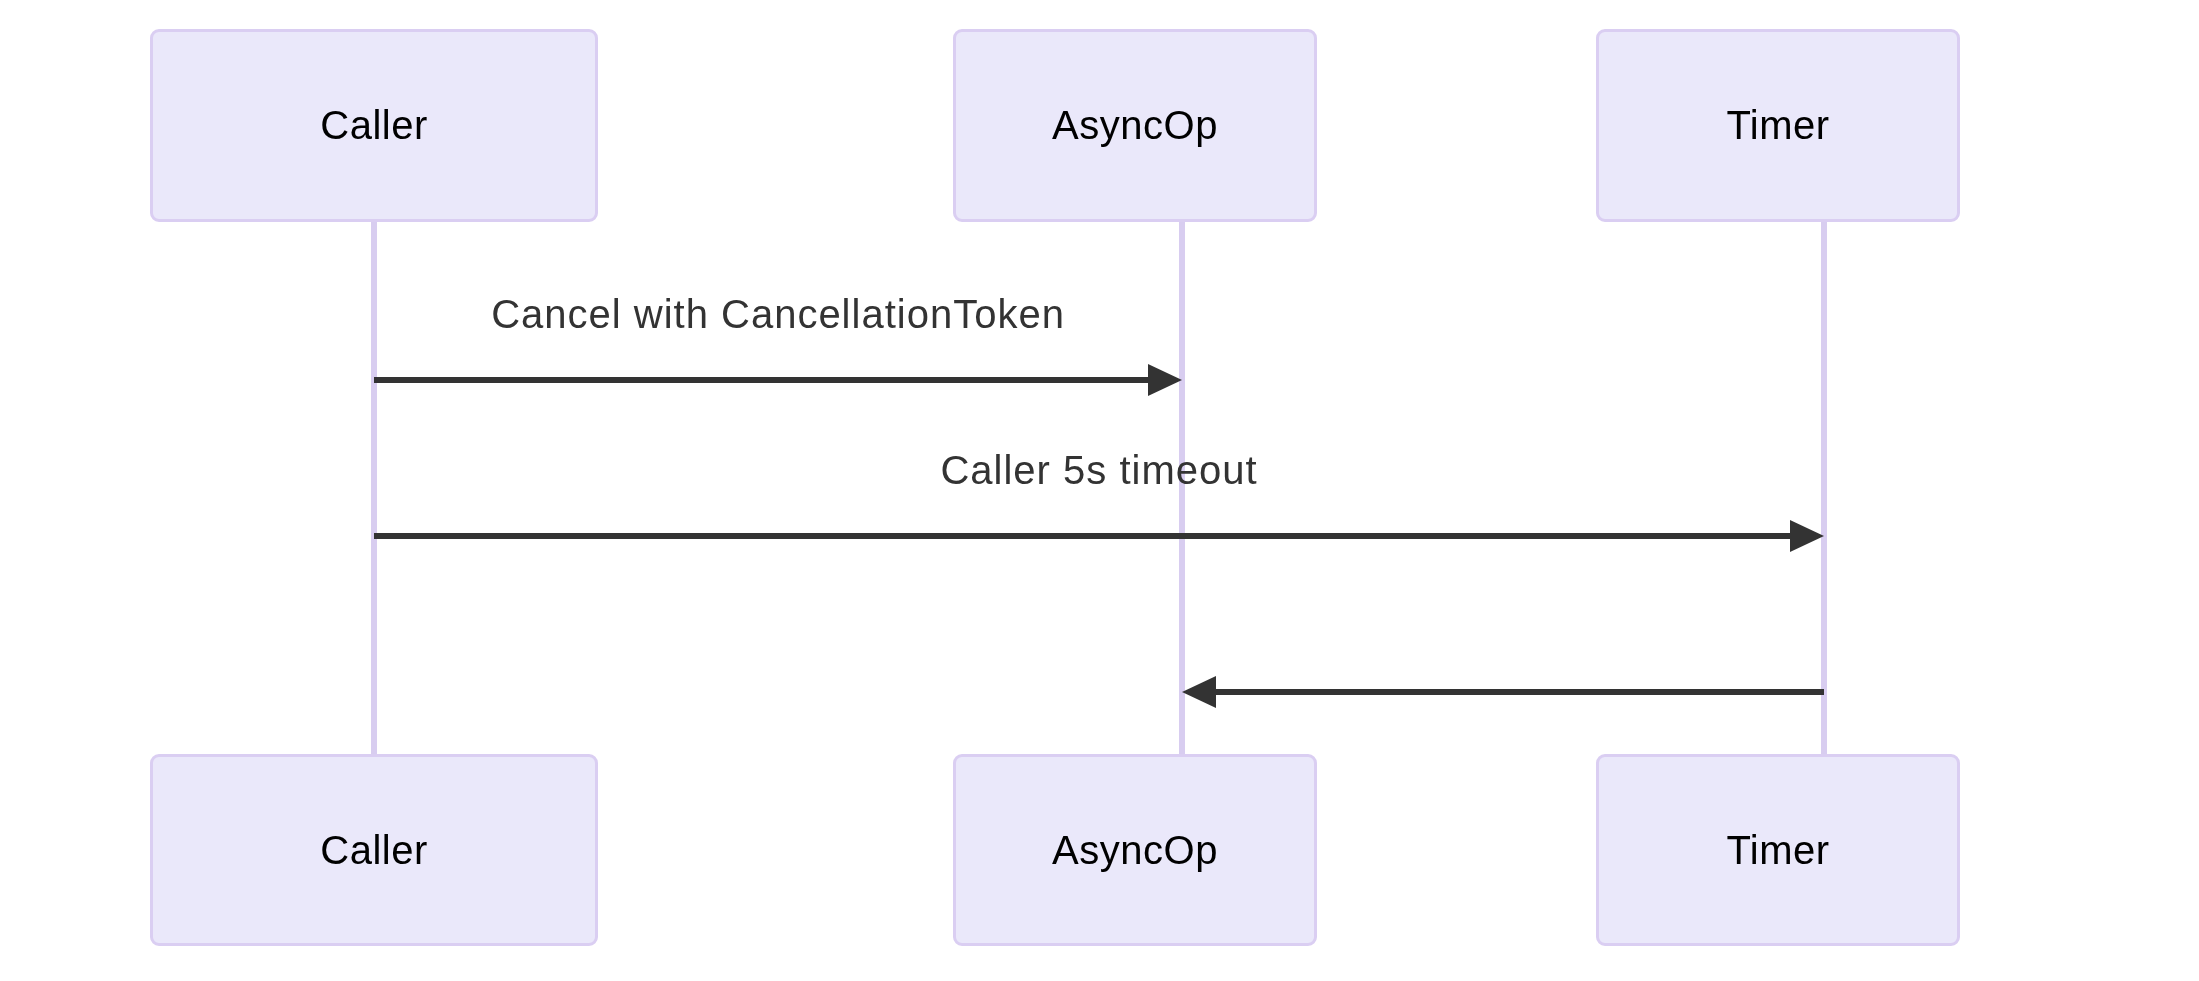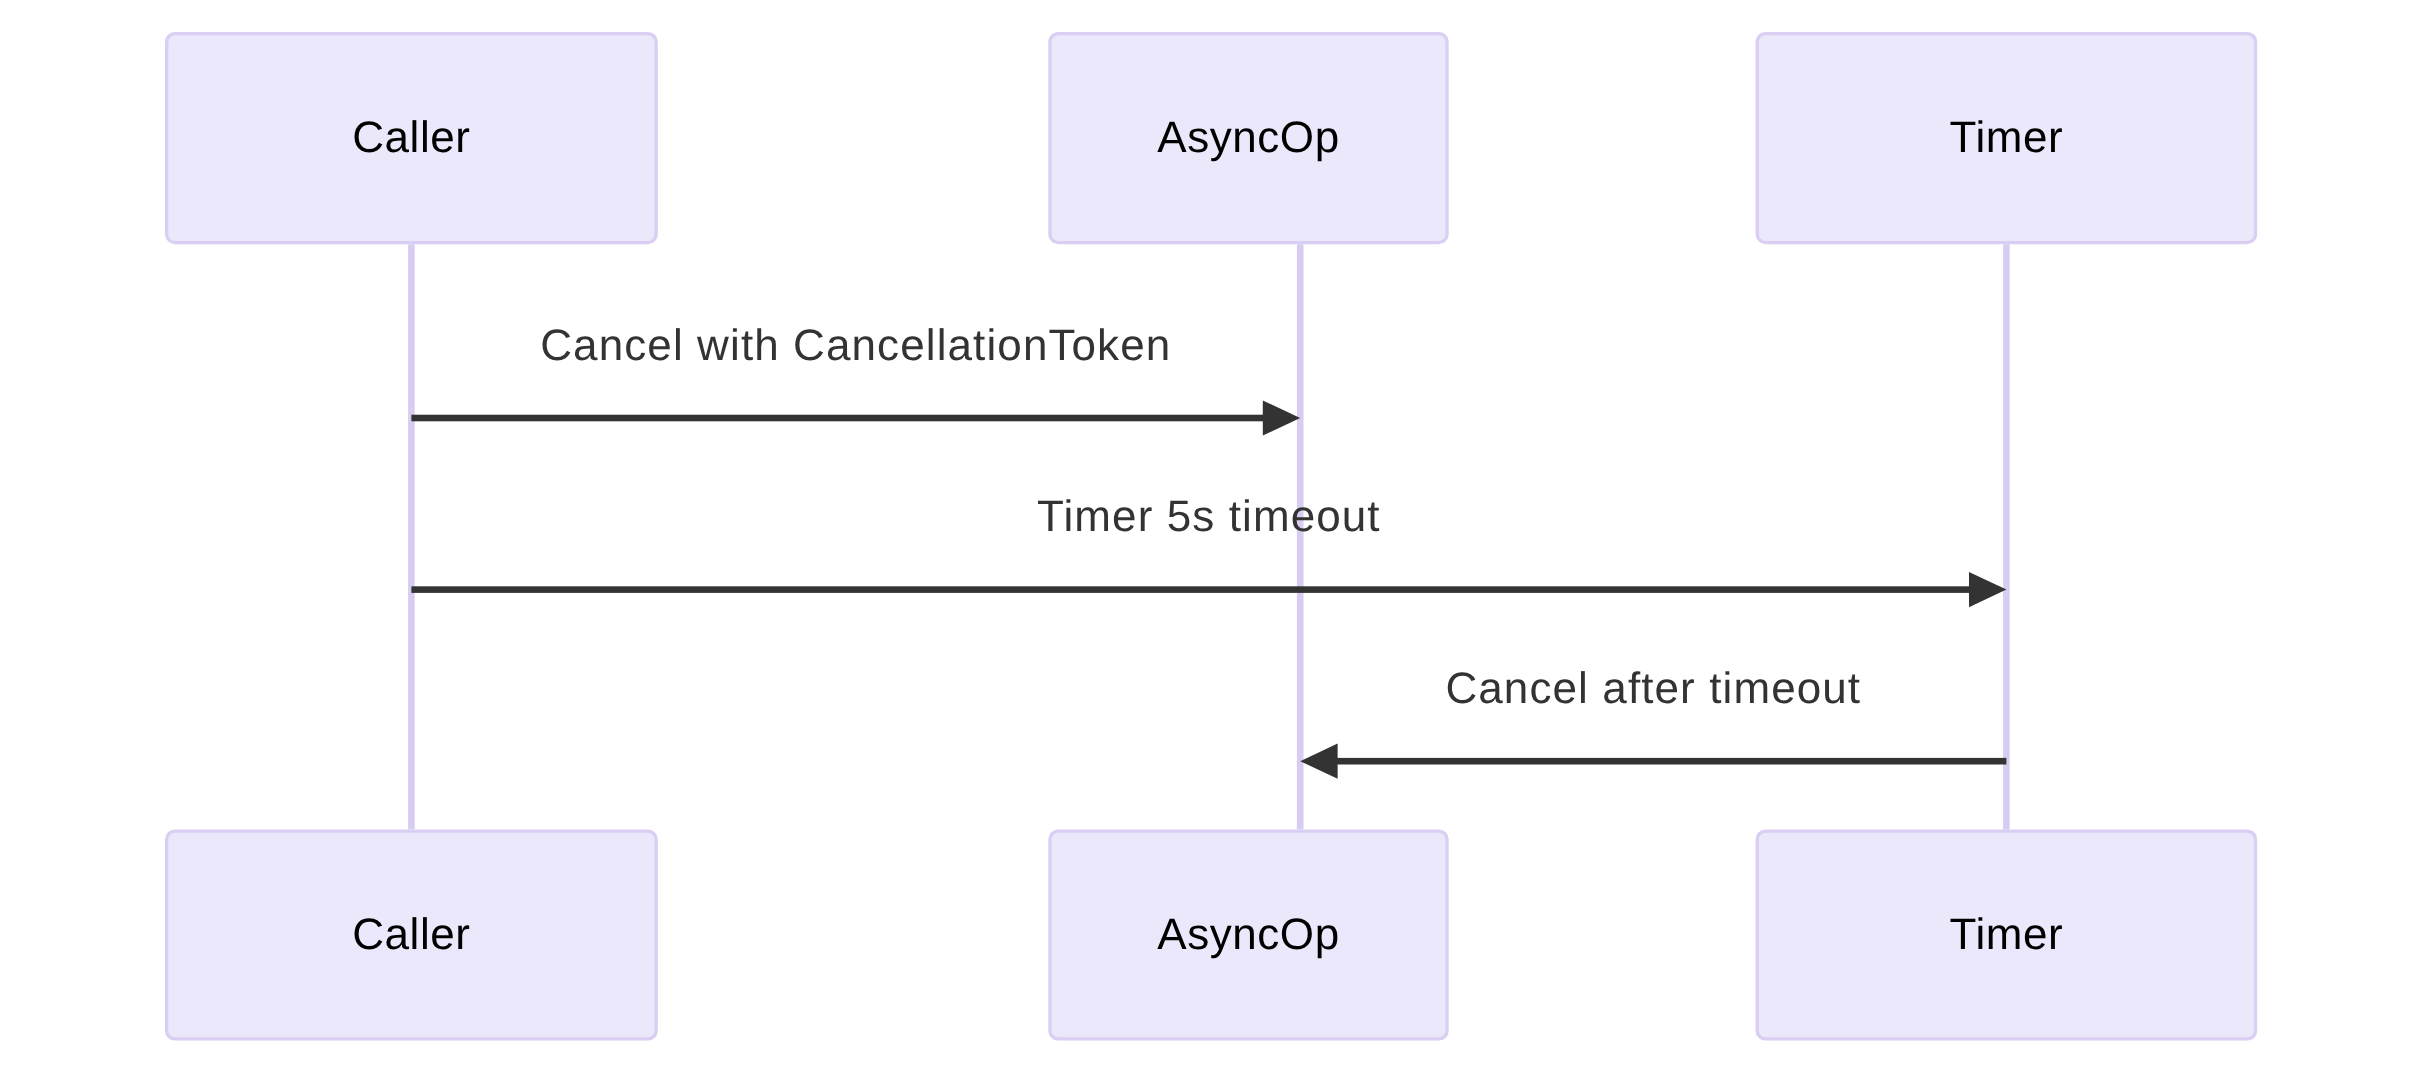"Timer" .col-timer { width: 456px -> 364px }
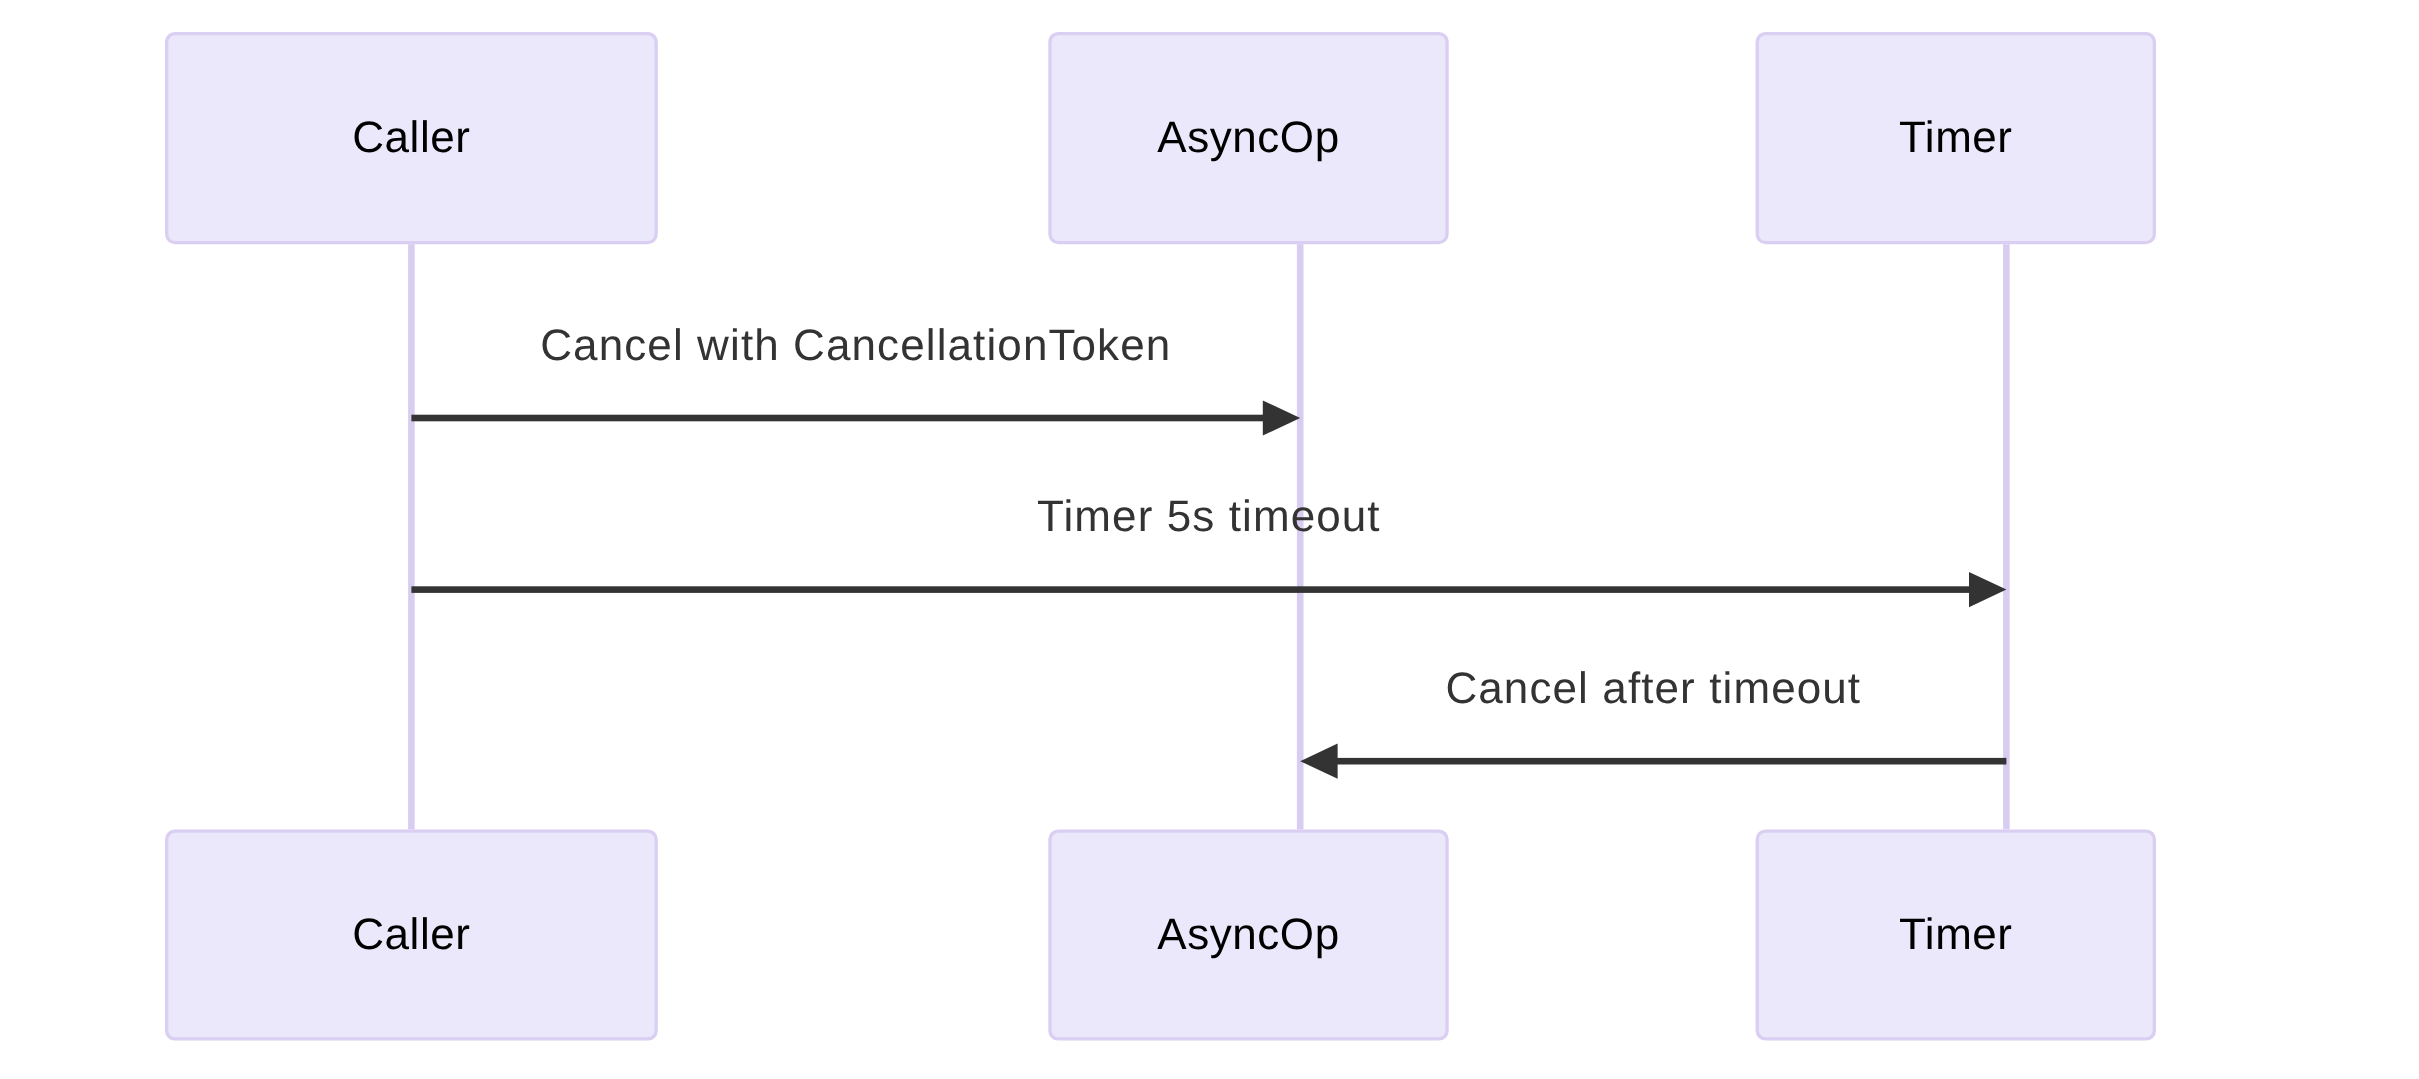"Timer 5s timeout" div.msg-label { text: Timer -> Caller }
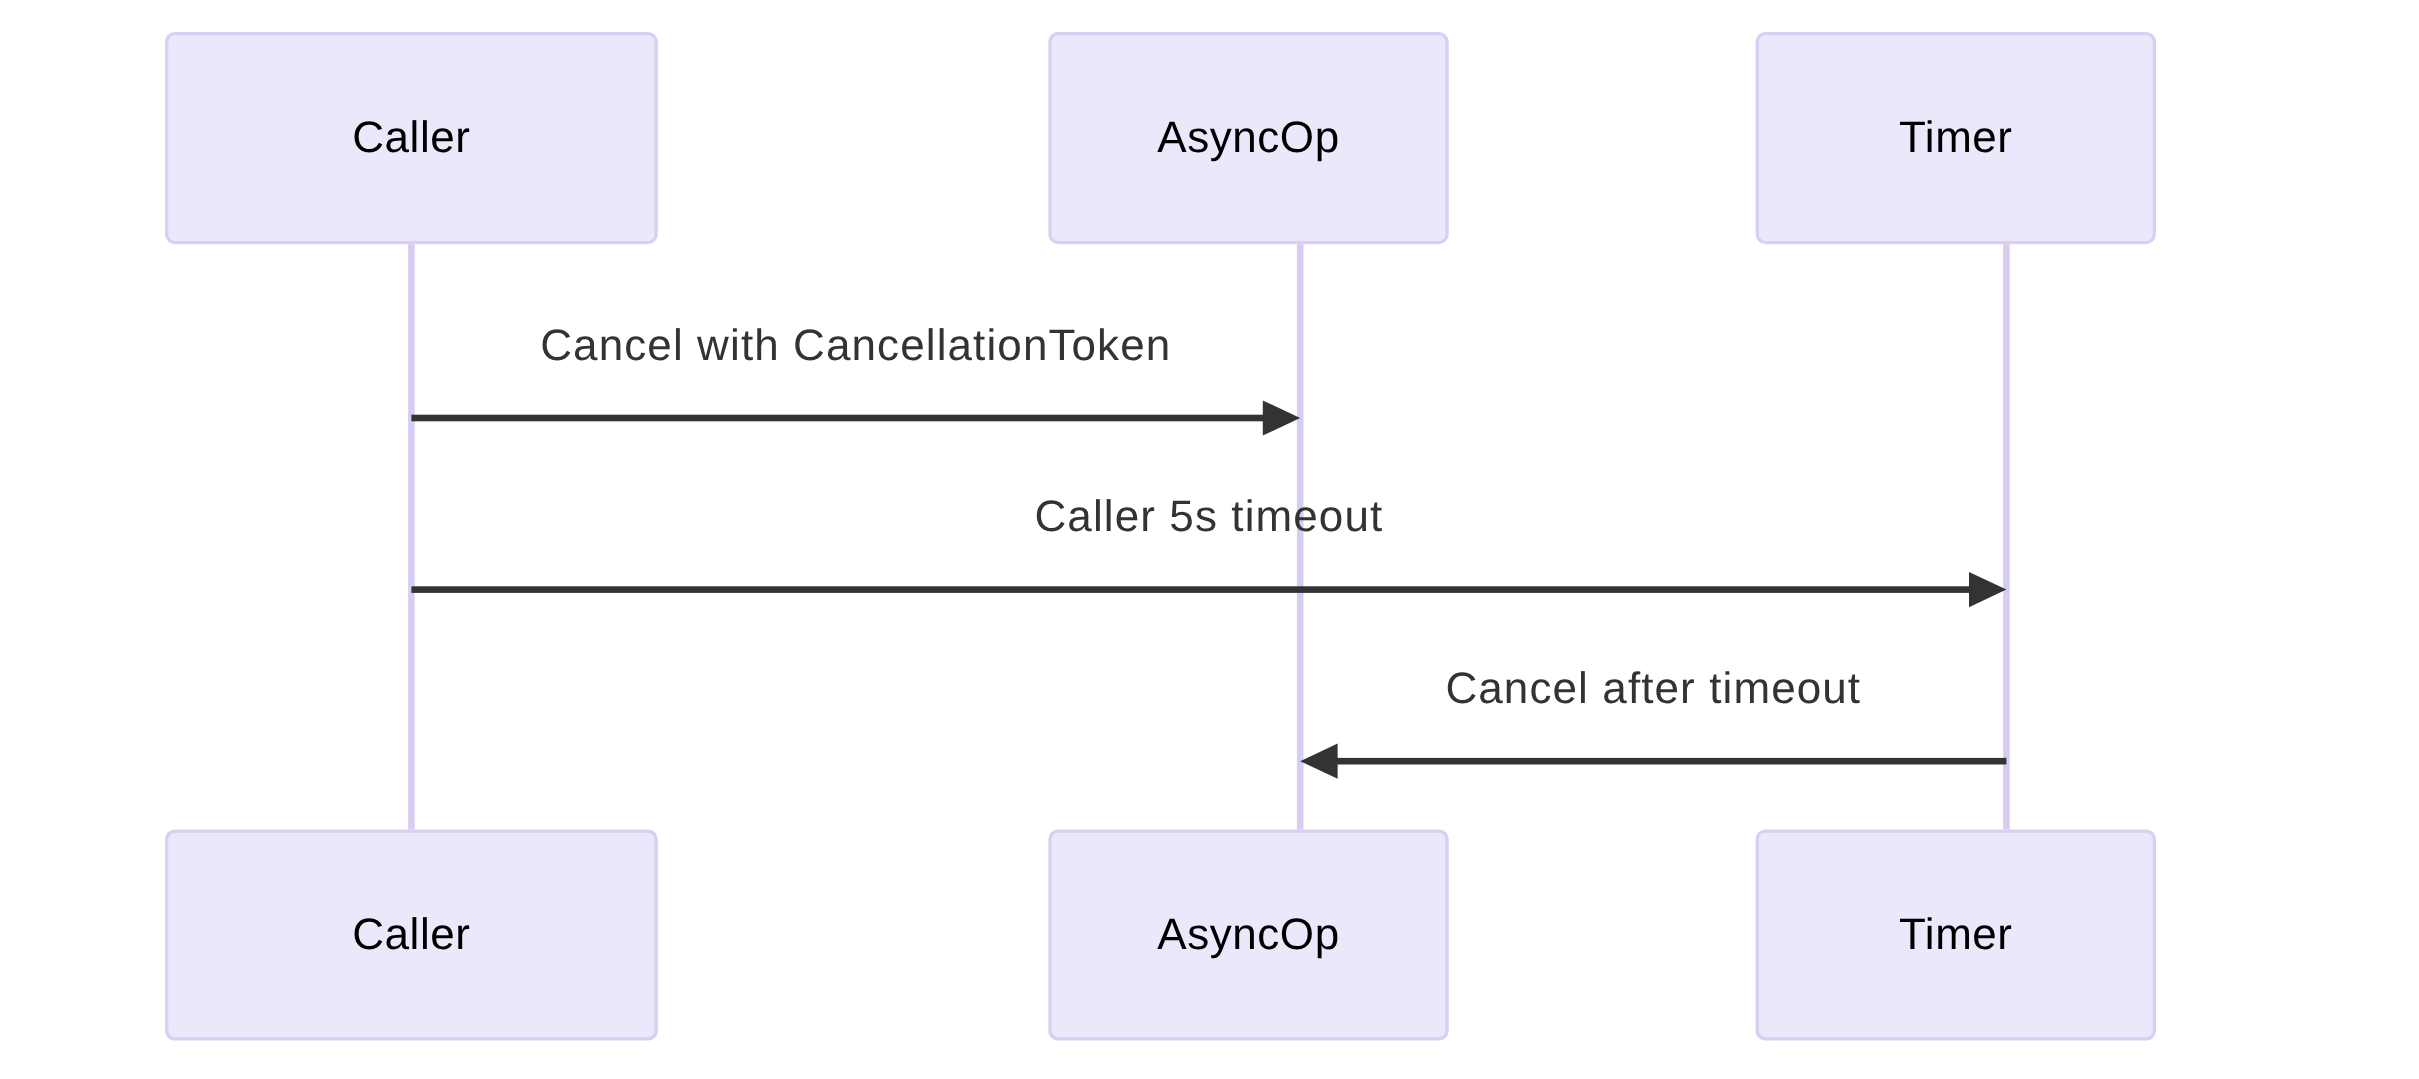"Cancel after timeout" div.msg-label { html: <div>Cancel after timeout</div> -> none }
